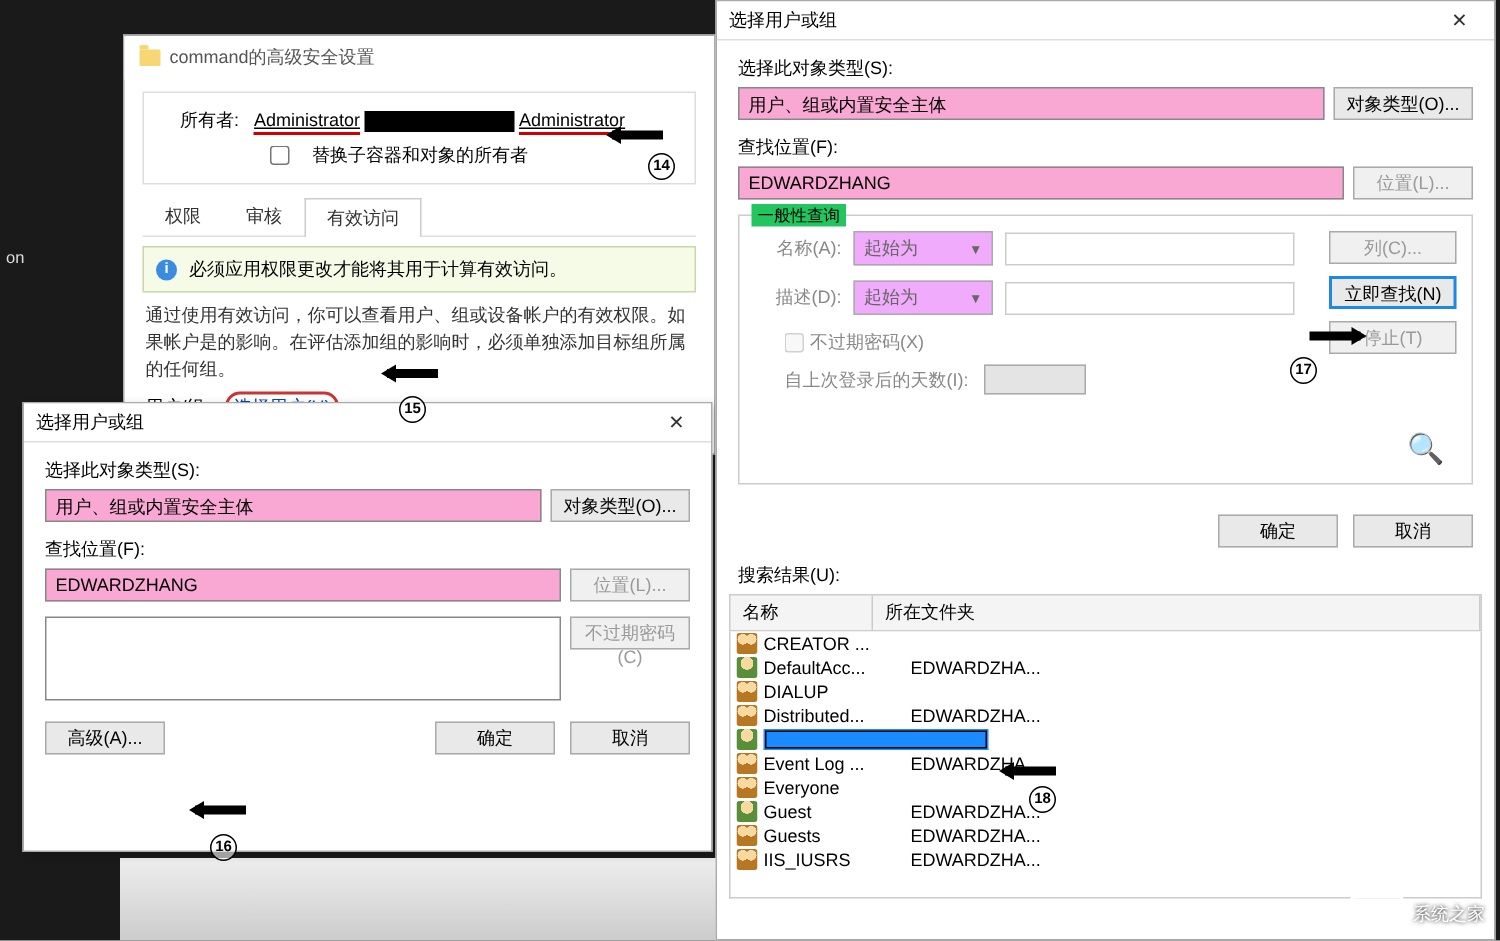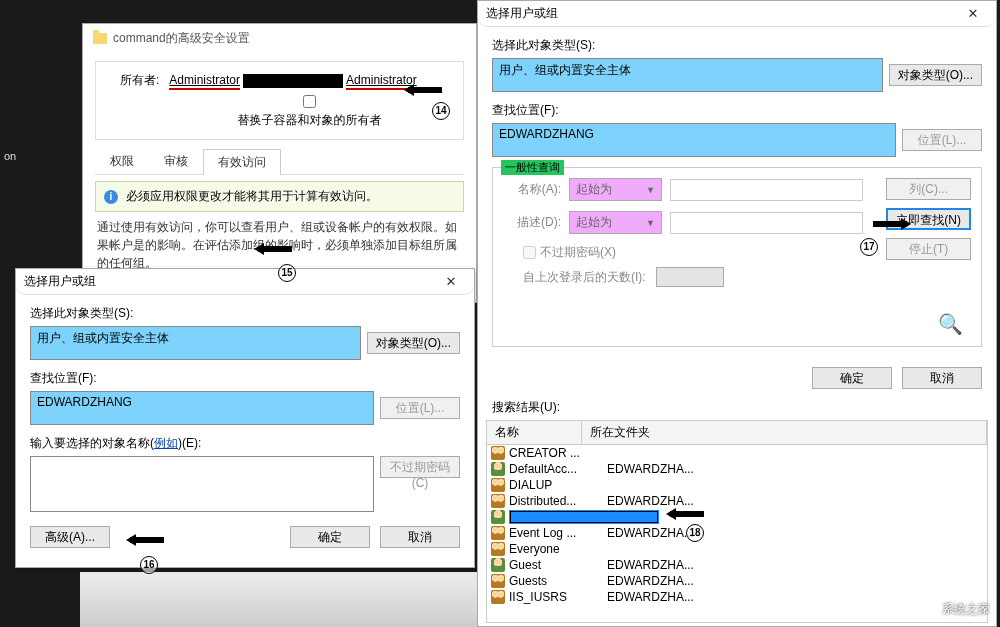"选择用户或组" .dialog-titlebar { border-radius: 10px -> none }
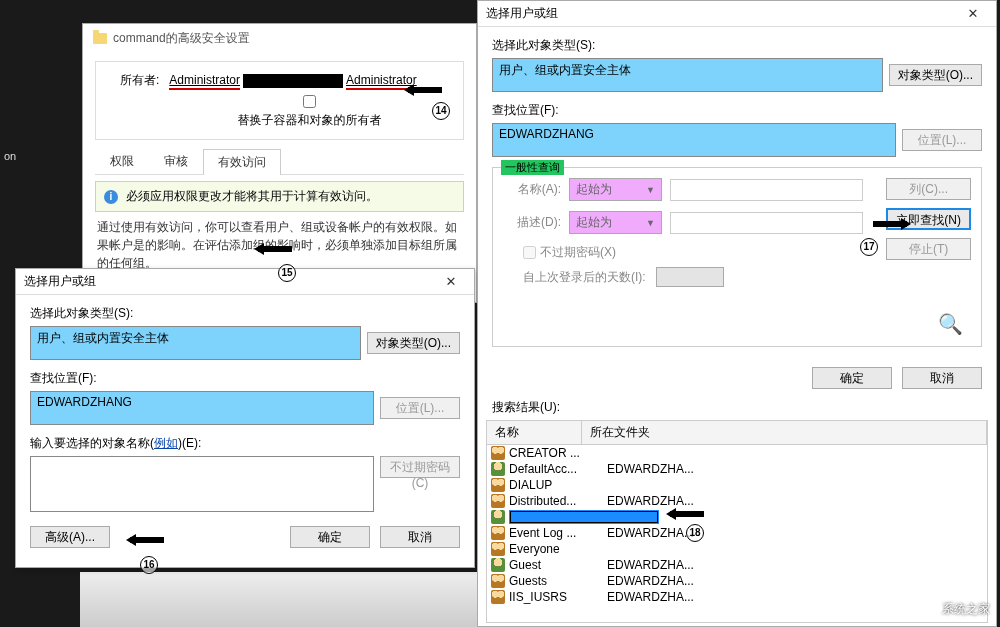"用户、组或内置安全主体" .txtbox { background: #7dd3fc -> #f9a8d4; height: 34px -> 22px }
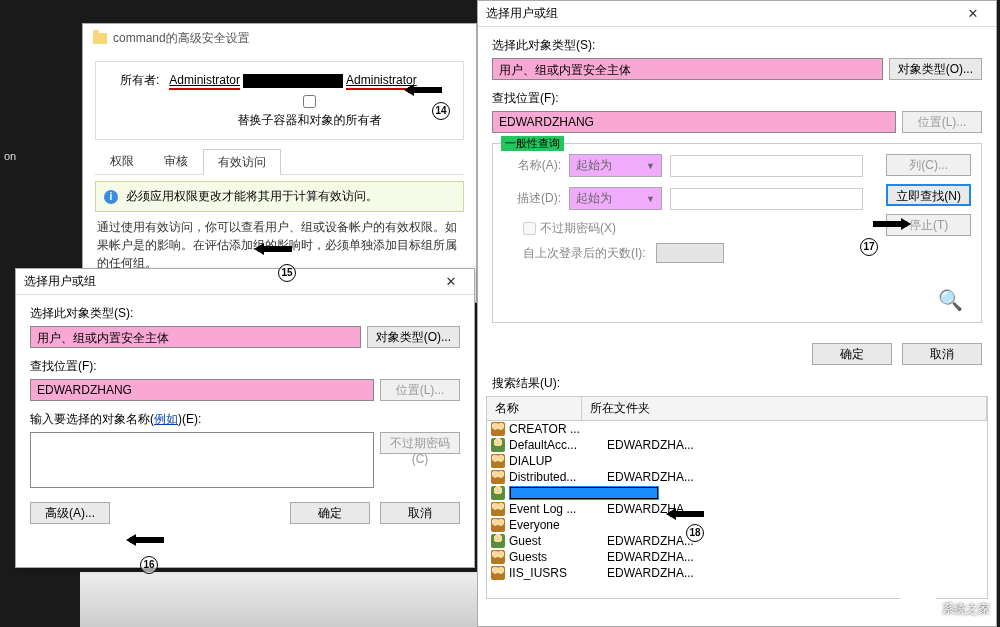"替换子容器和对象的所有者" .sub-check { flex-direction: column -> none; gap: 4px -> 15px }
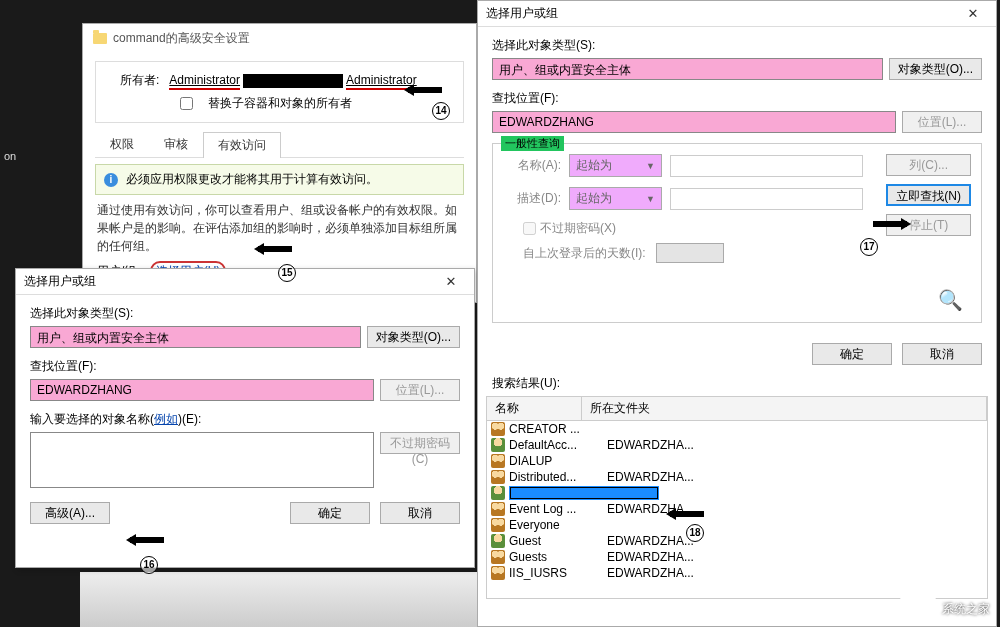"on" div.side-txt { top: 150px -> 166px }
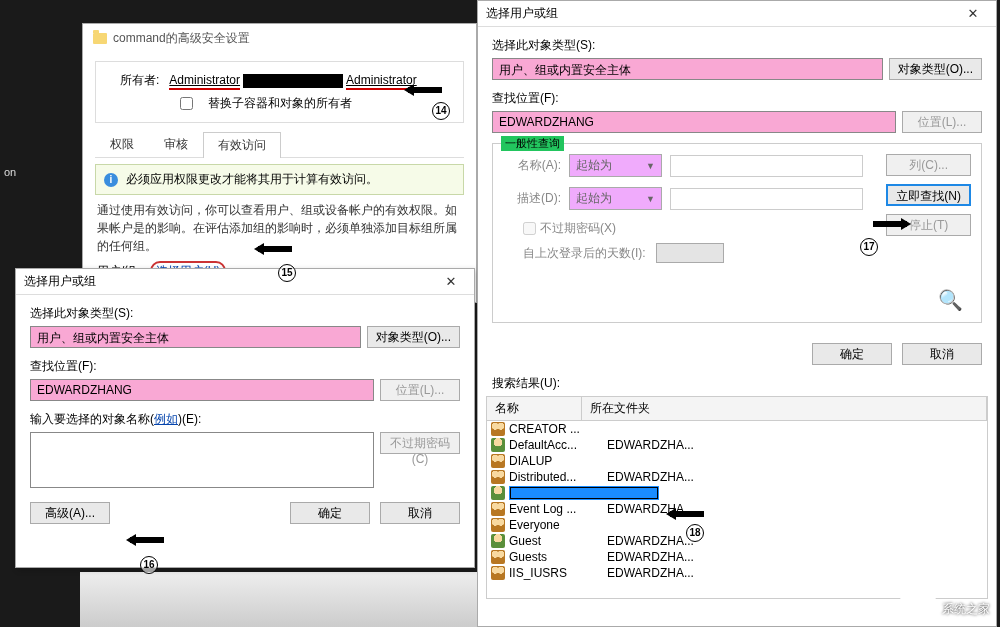"15" div.annot { left: 278px -> 266px }
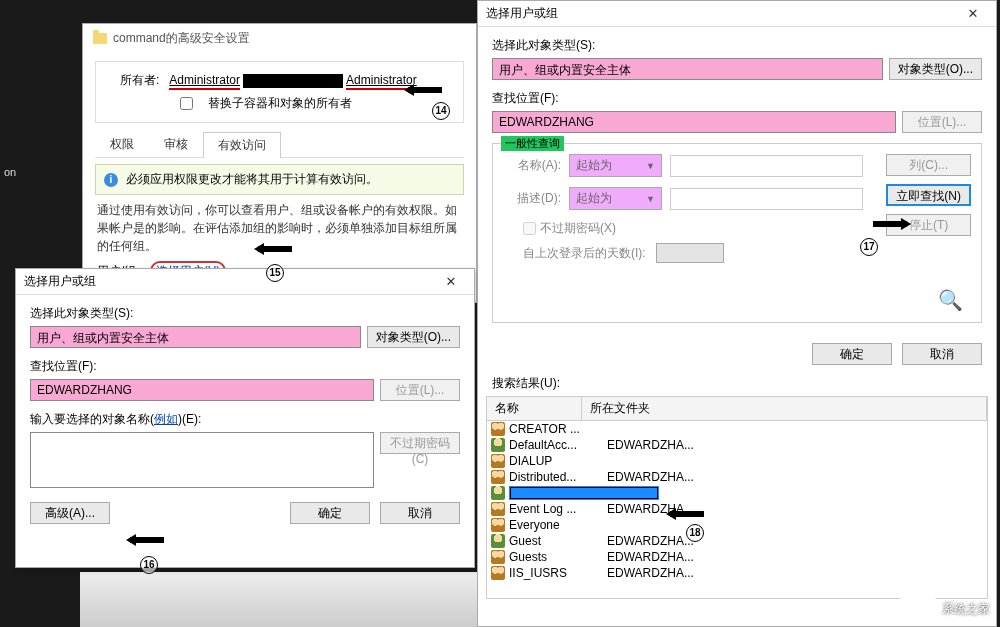"输入要选择的对象名称(例如)(E):" div.label-row { html: <div> <span>输入要选择的对象名称(</span><span>例如</span><span>)(E):</span> </div> -> none }
